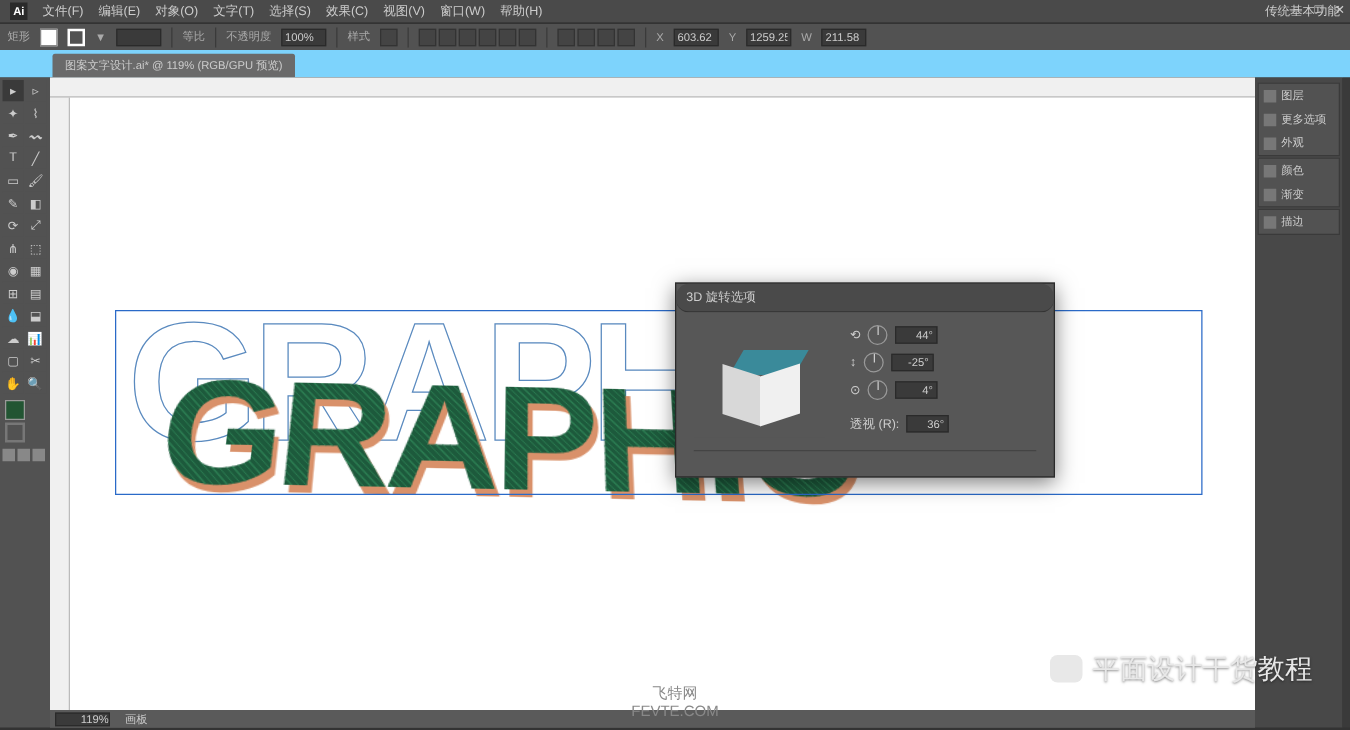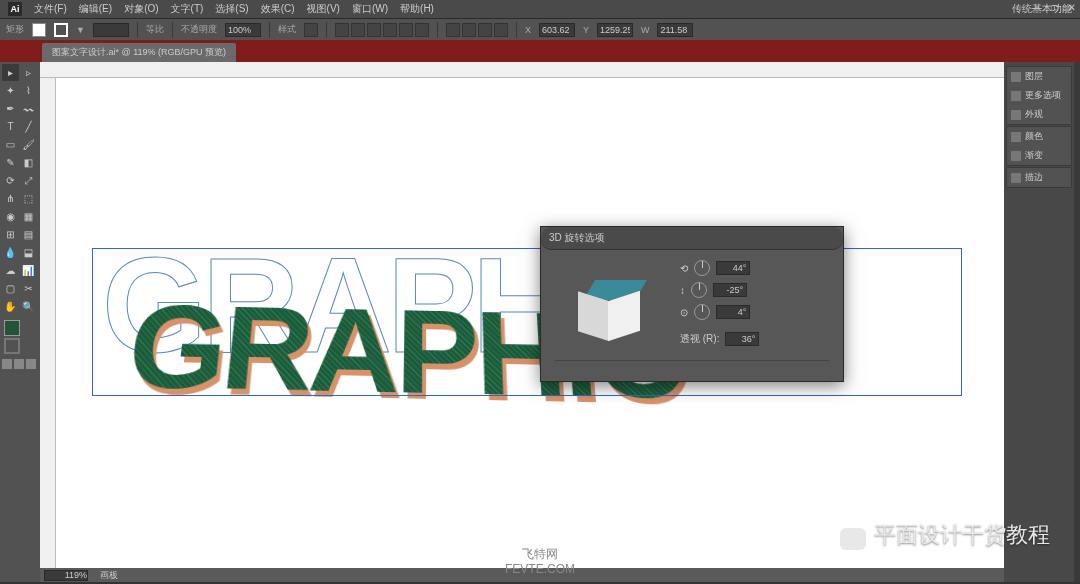"图案文字设计.ai* @ 119% (RGB/GPU 预览)" .tabbar { background: #7f1d1d -> #7dd3fc }
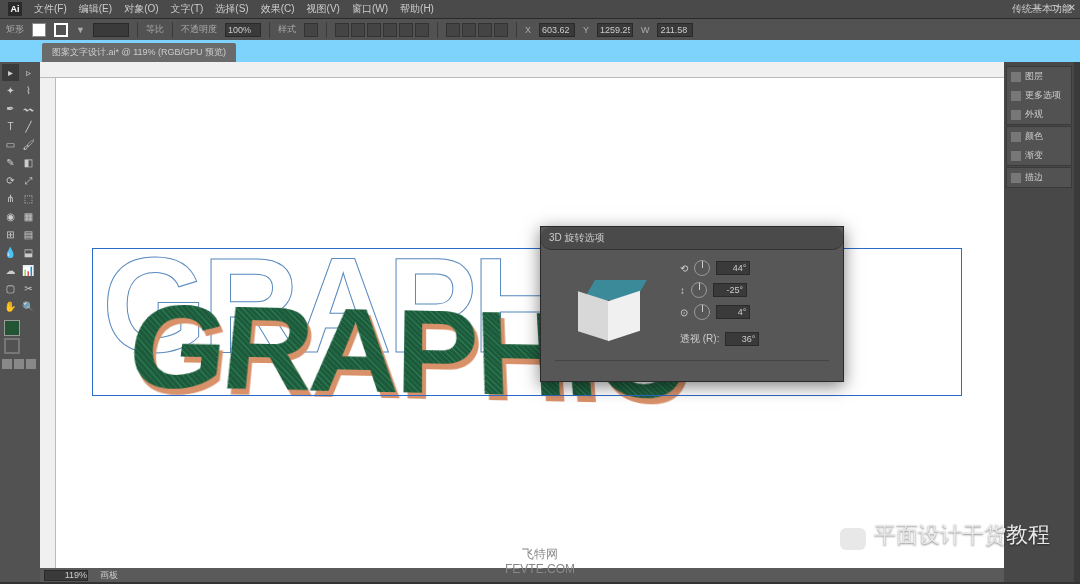"平面设计干货教程" .wm-right { align-items: flex-end -> center }
